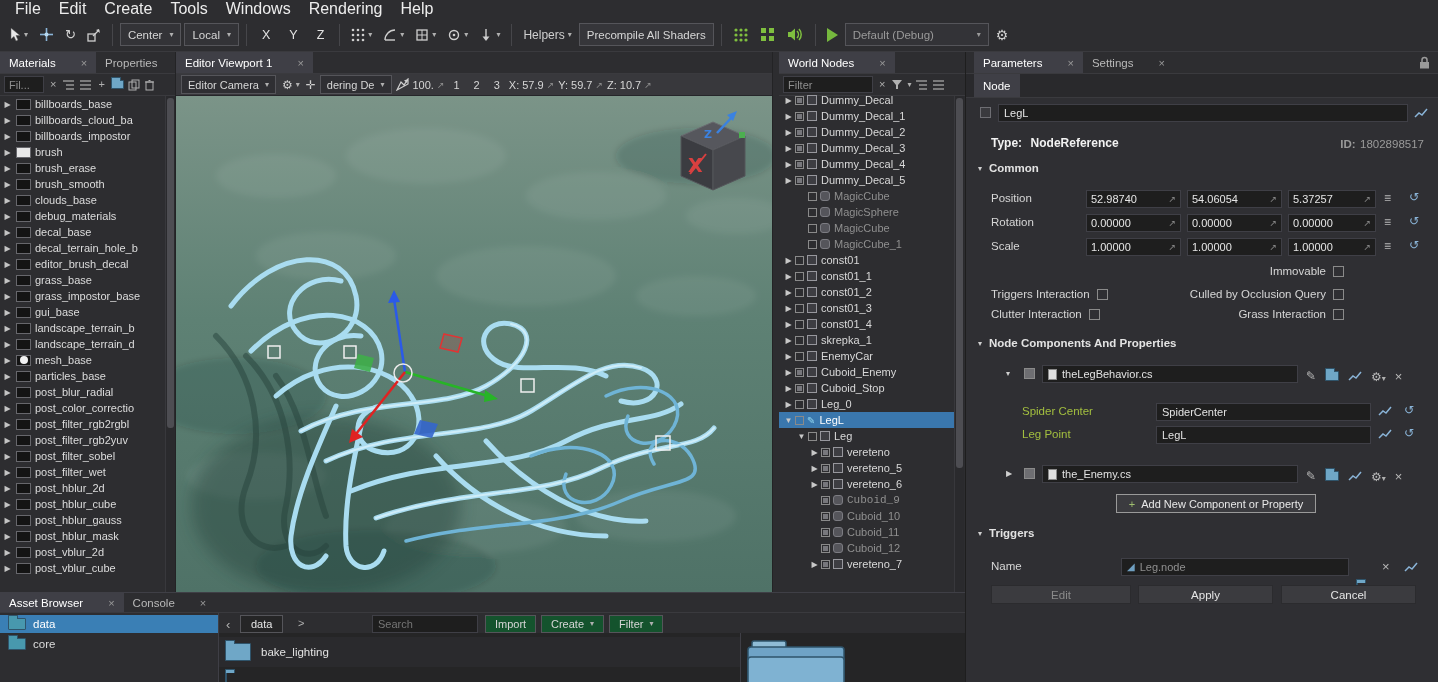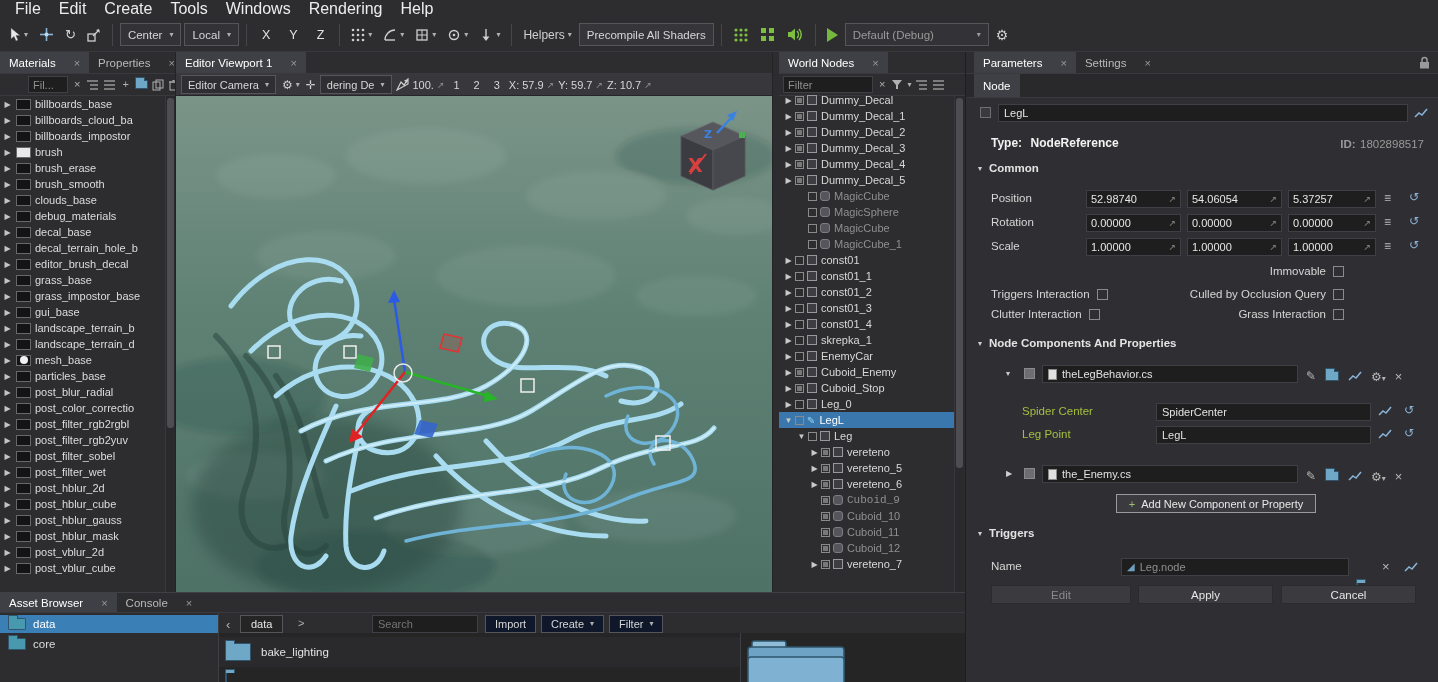"Materials" .tab { gap: 18px -> 25px }
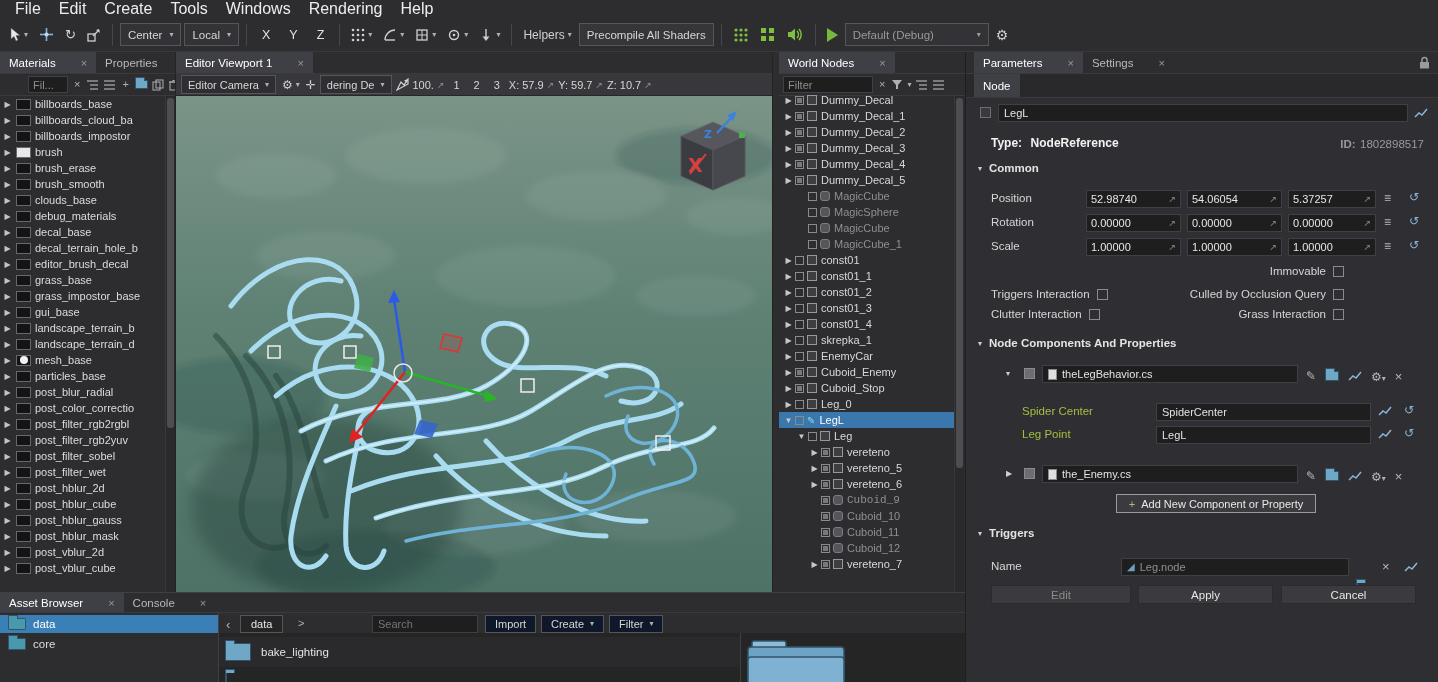"Fil..." input.inp { margin-left: 24px -> none }
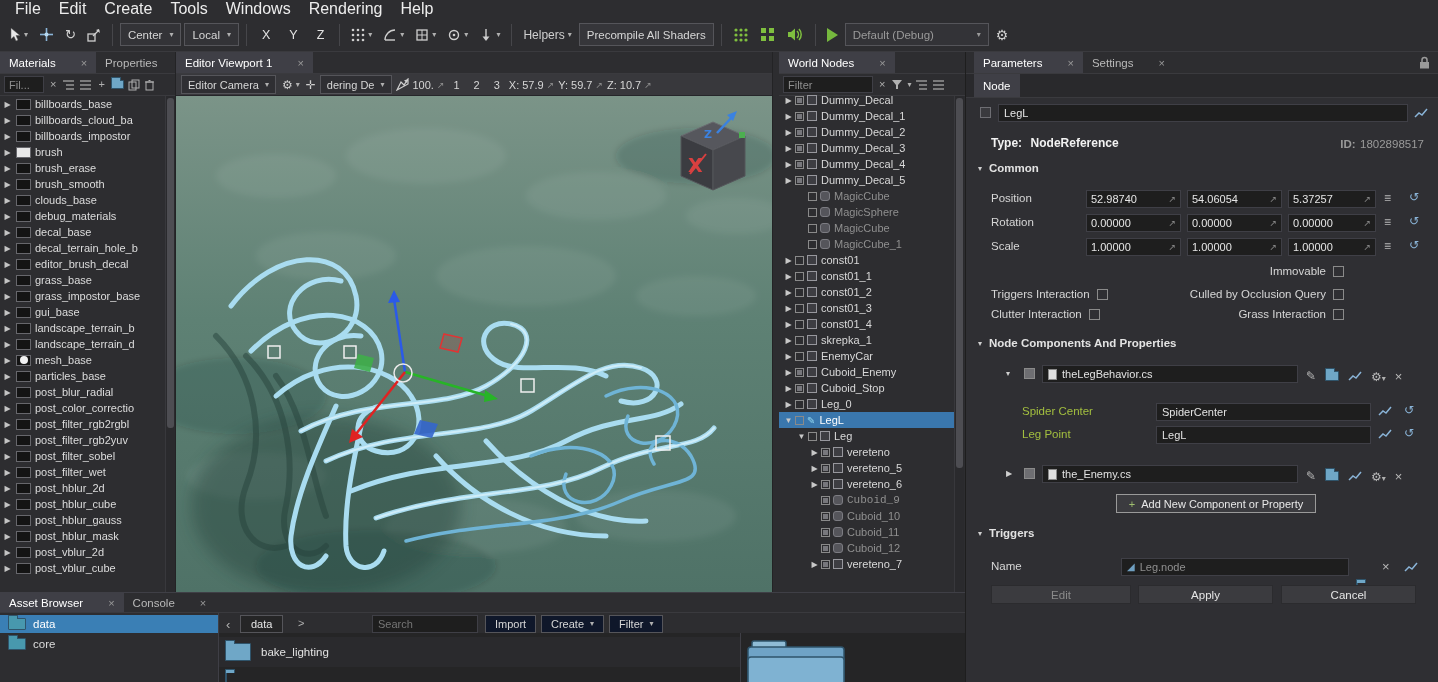"Import" .btn2 { background: #0f172a -> #14532d }
